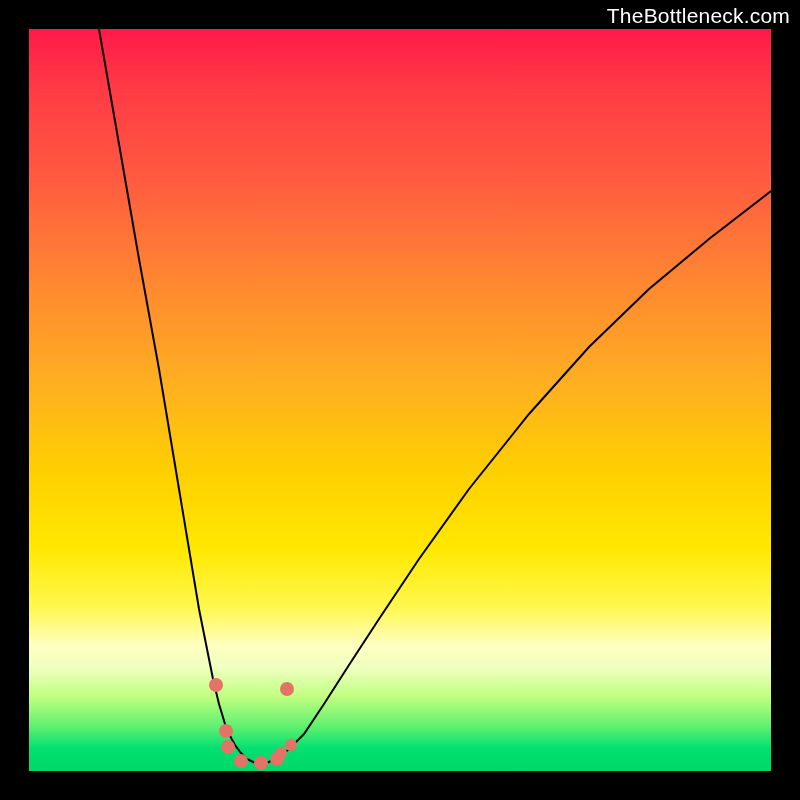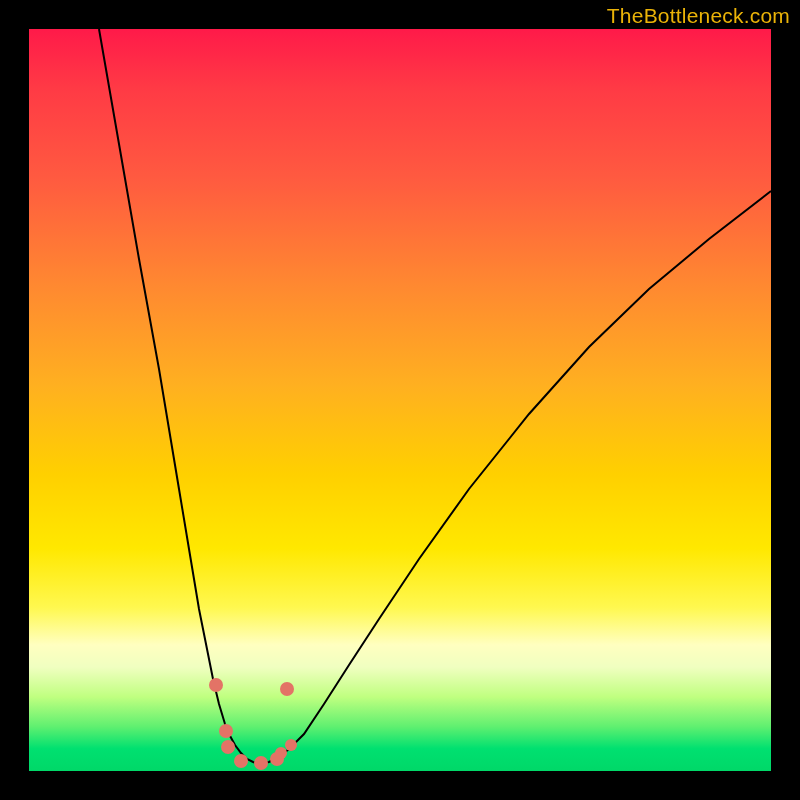"TheBottleneck.com" .watermark { color: #eab308 -> #ffffff }
